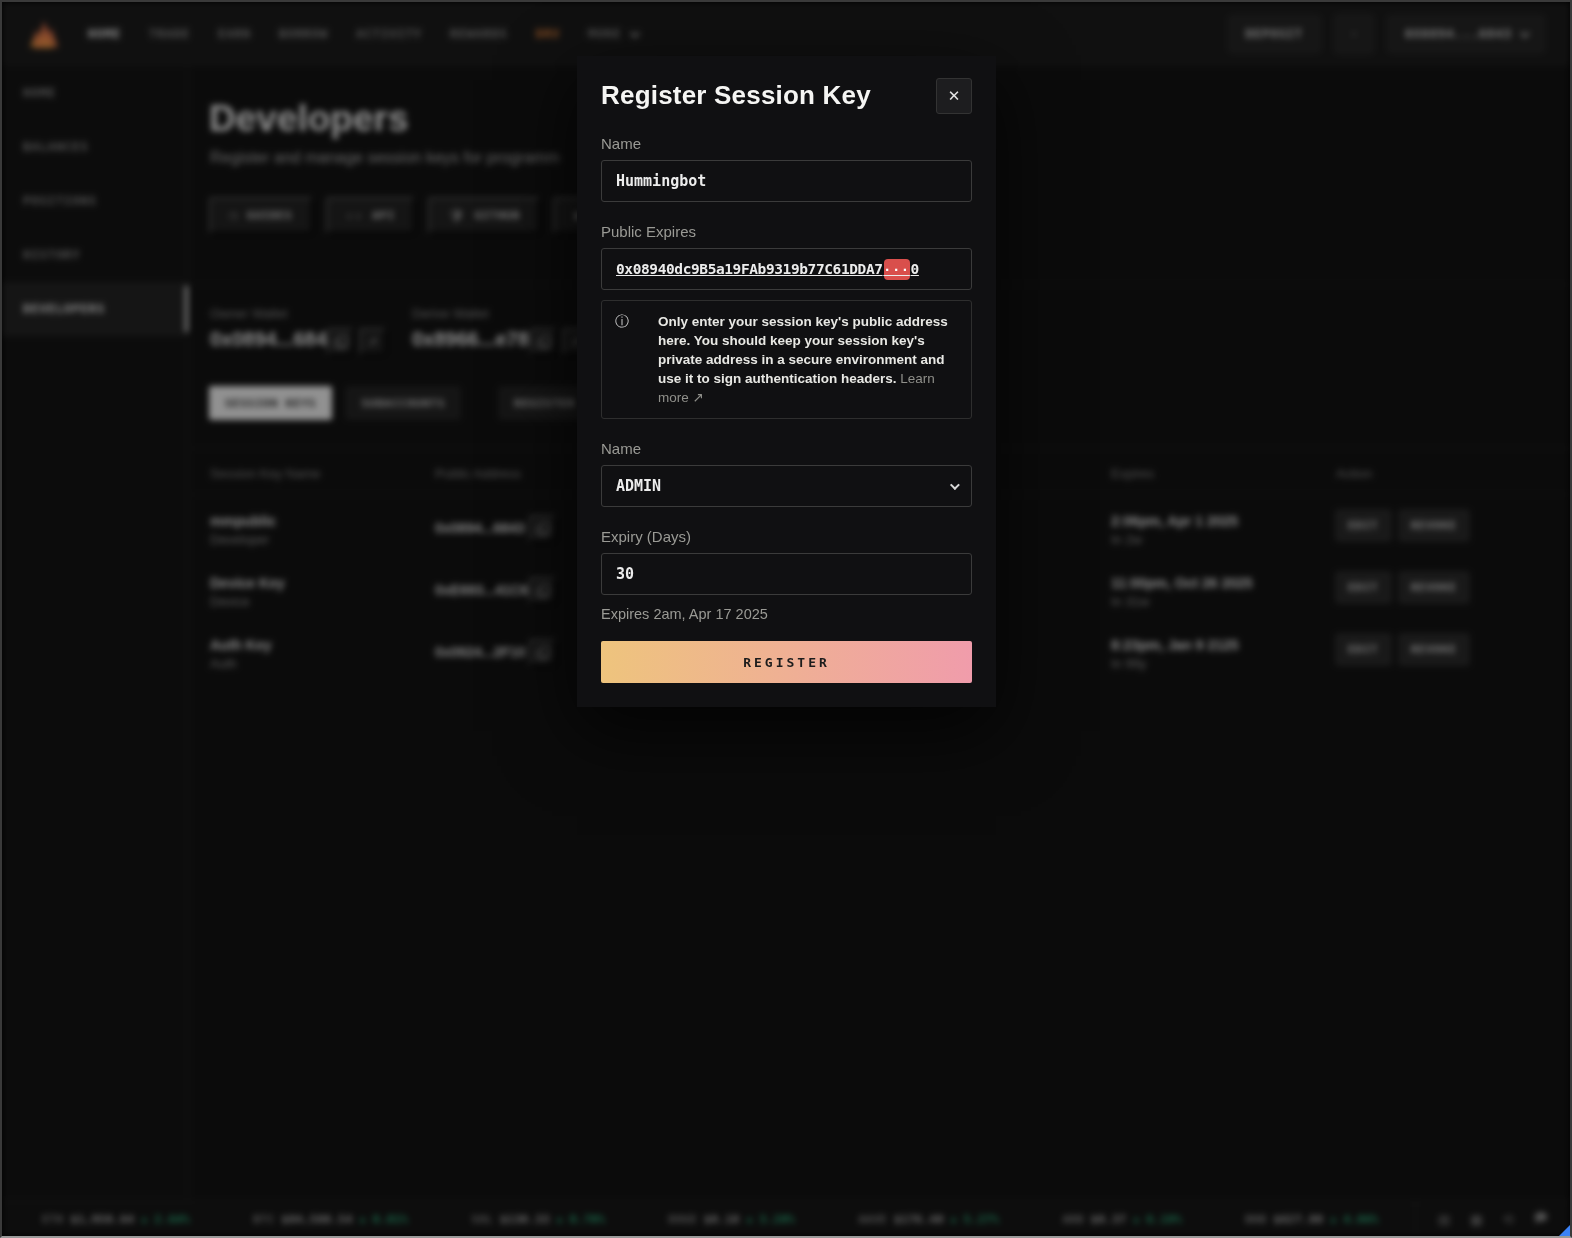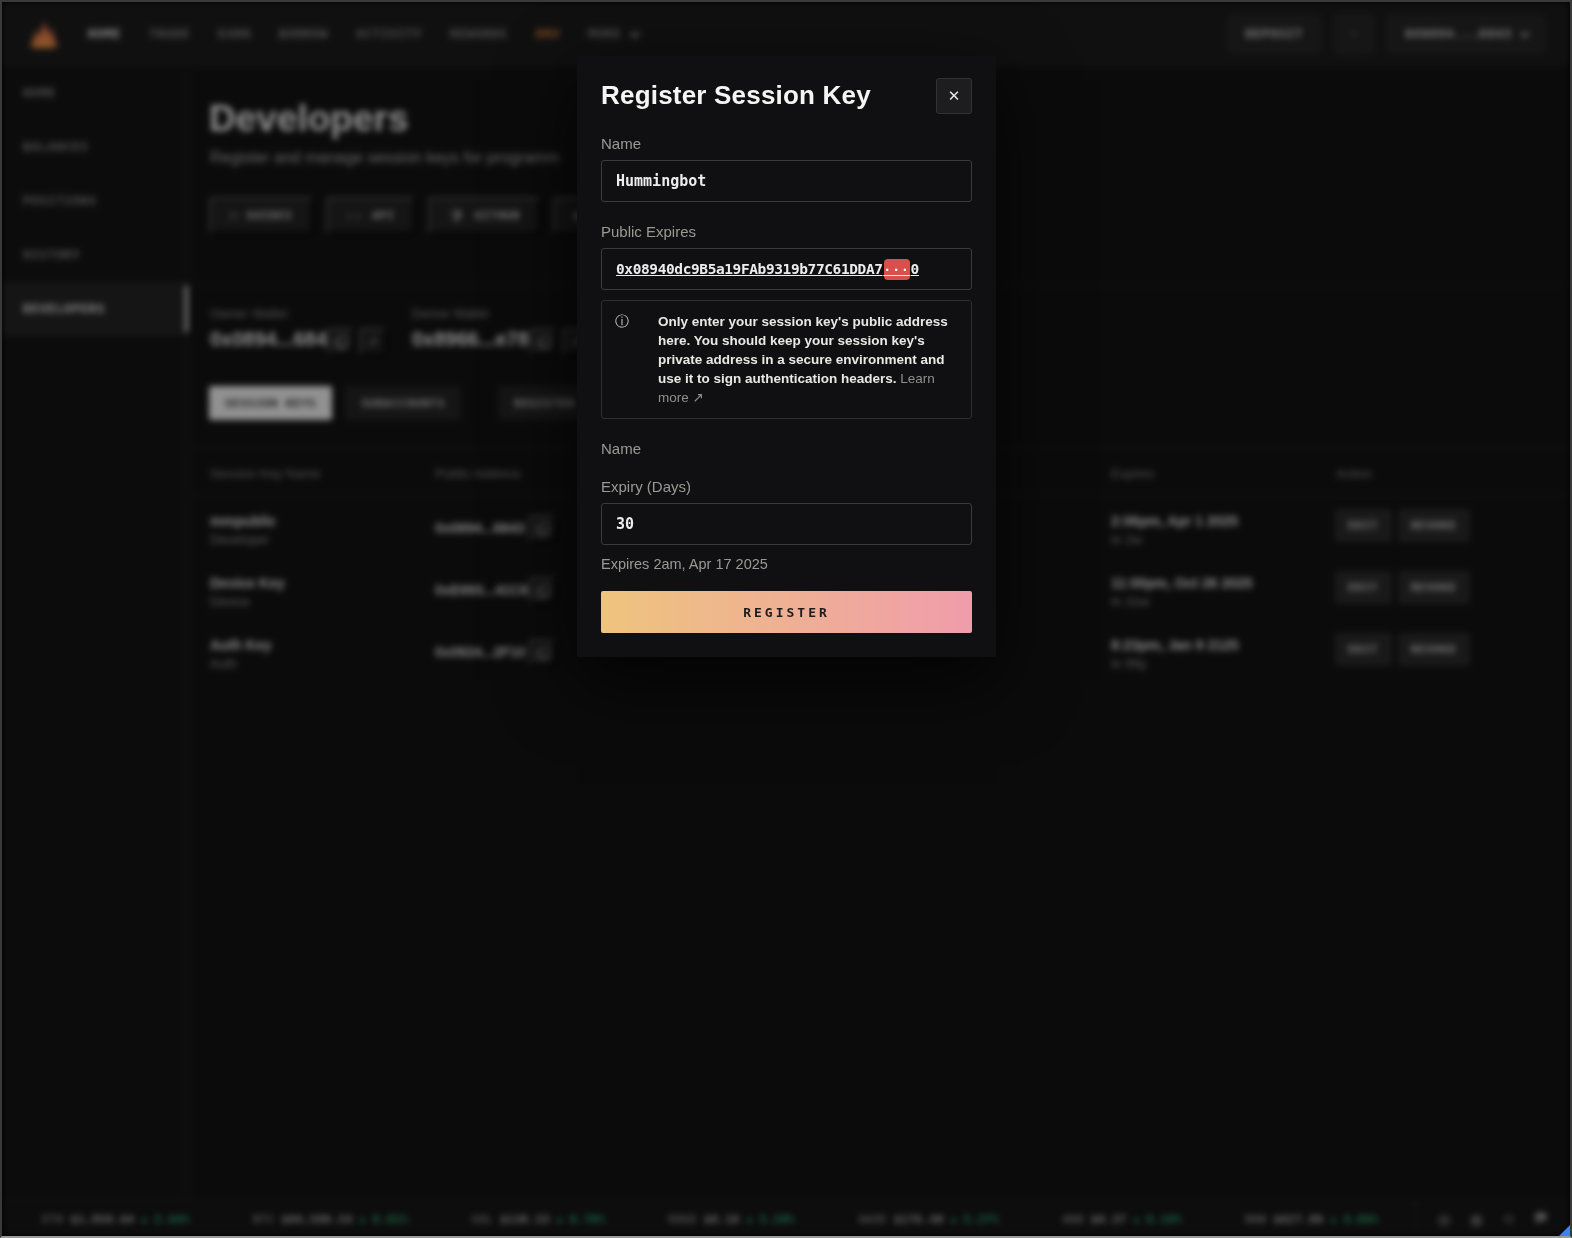"ADMIN" div.tinput { html: none -> <div> <span>ADMIN</span> <span></span> </div> }
